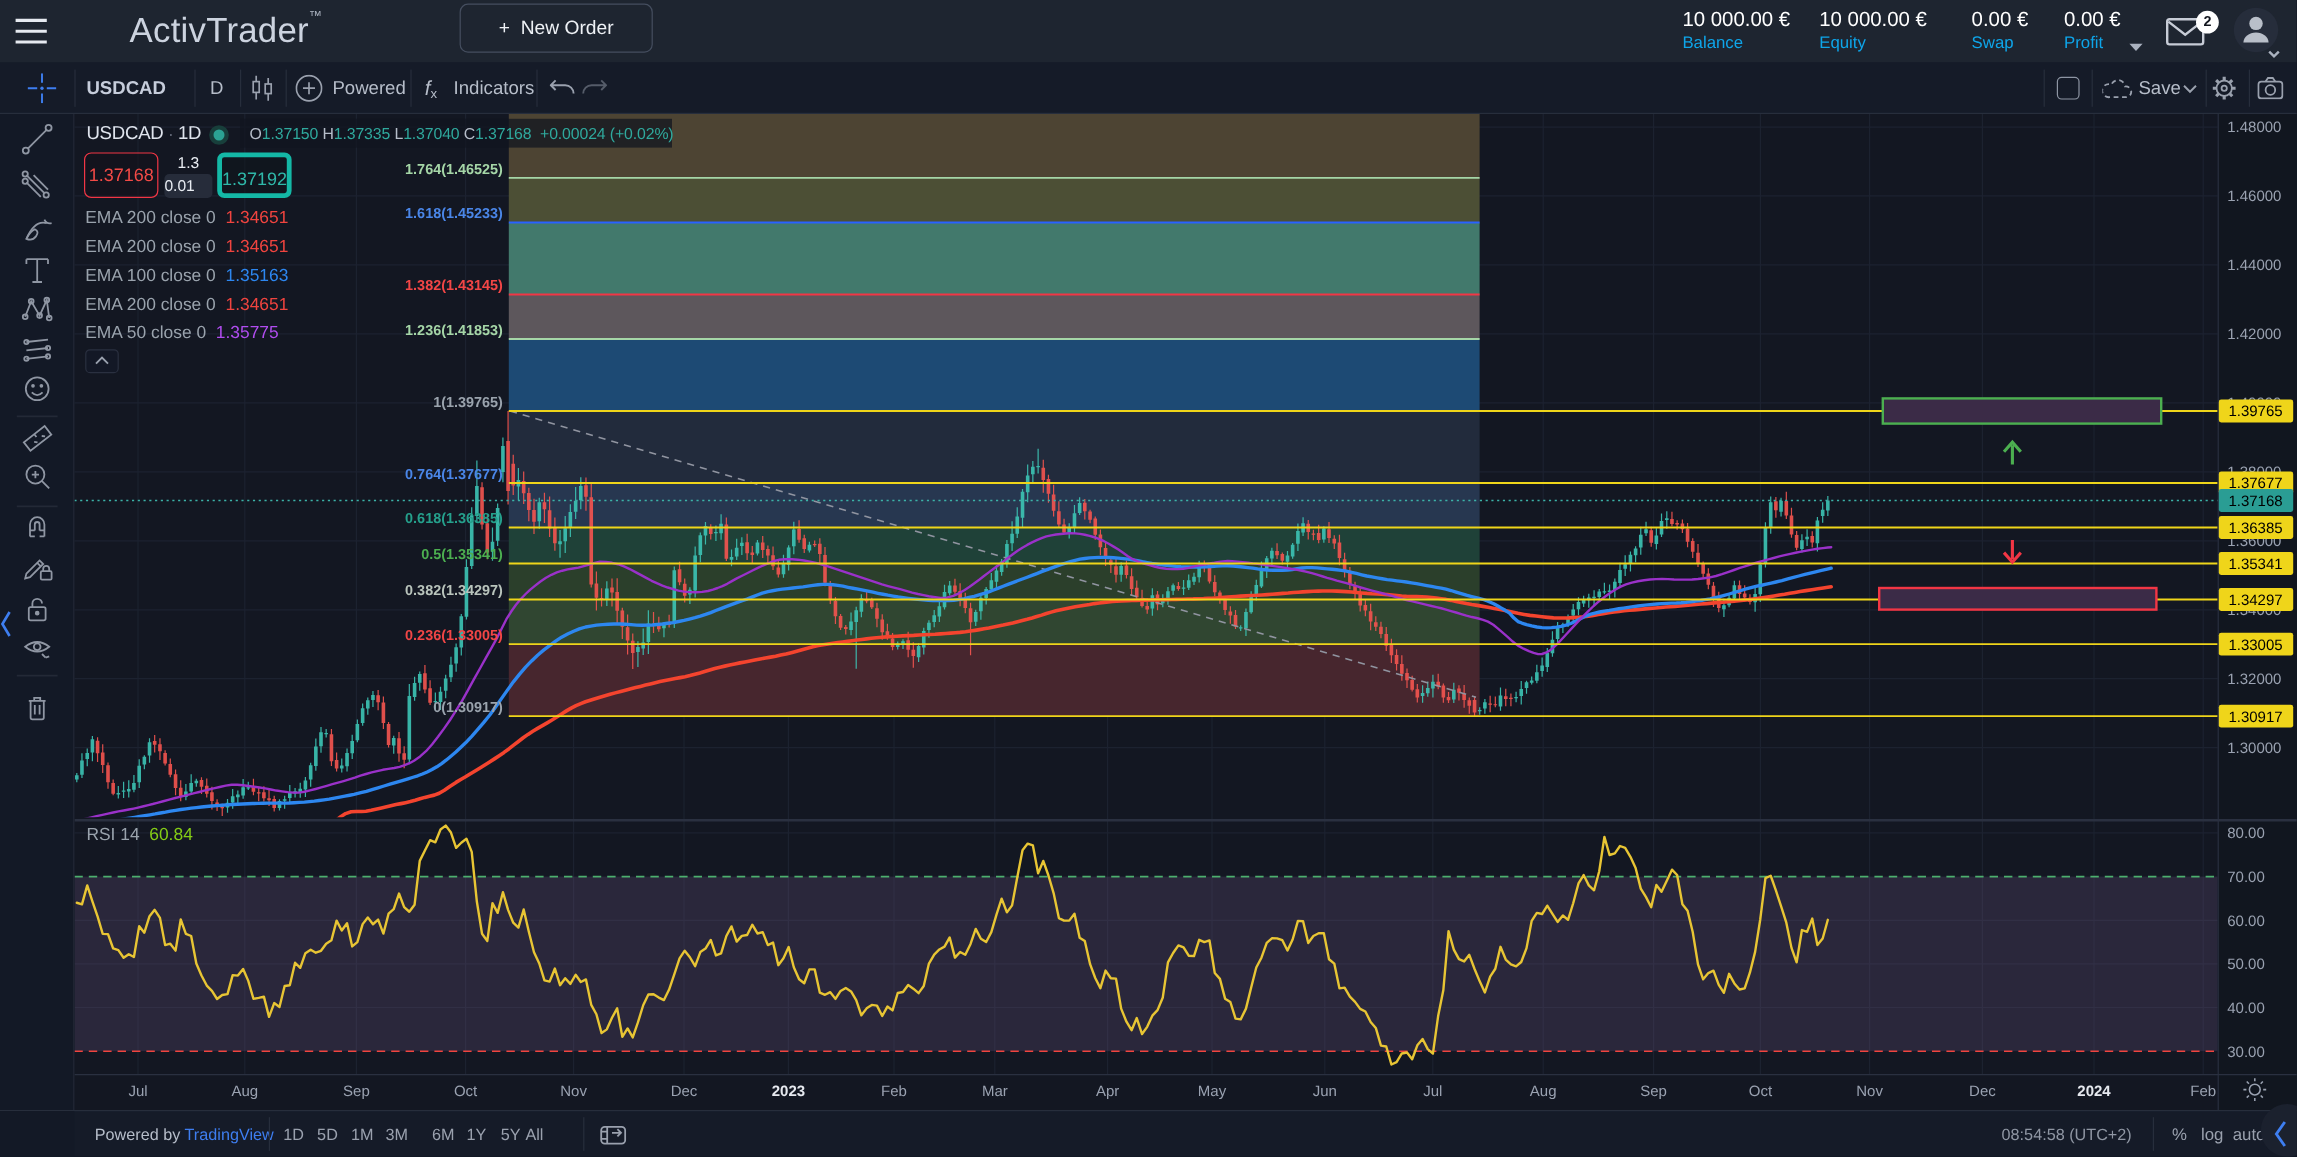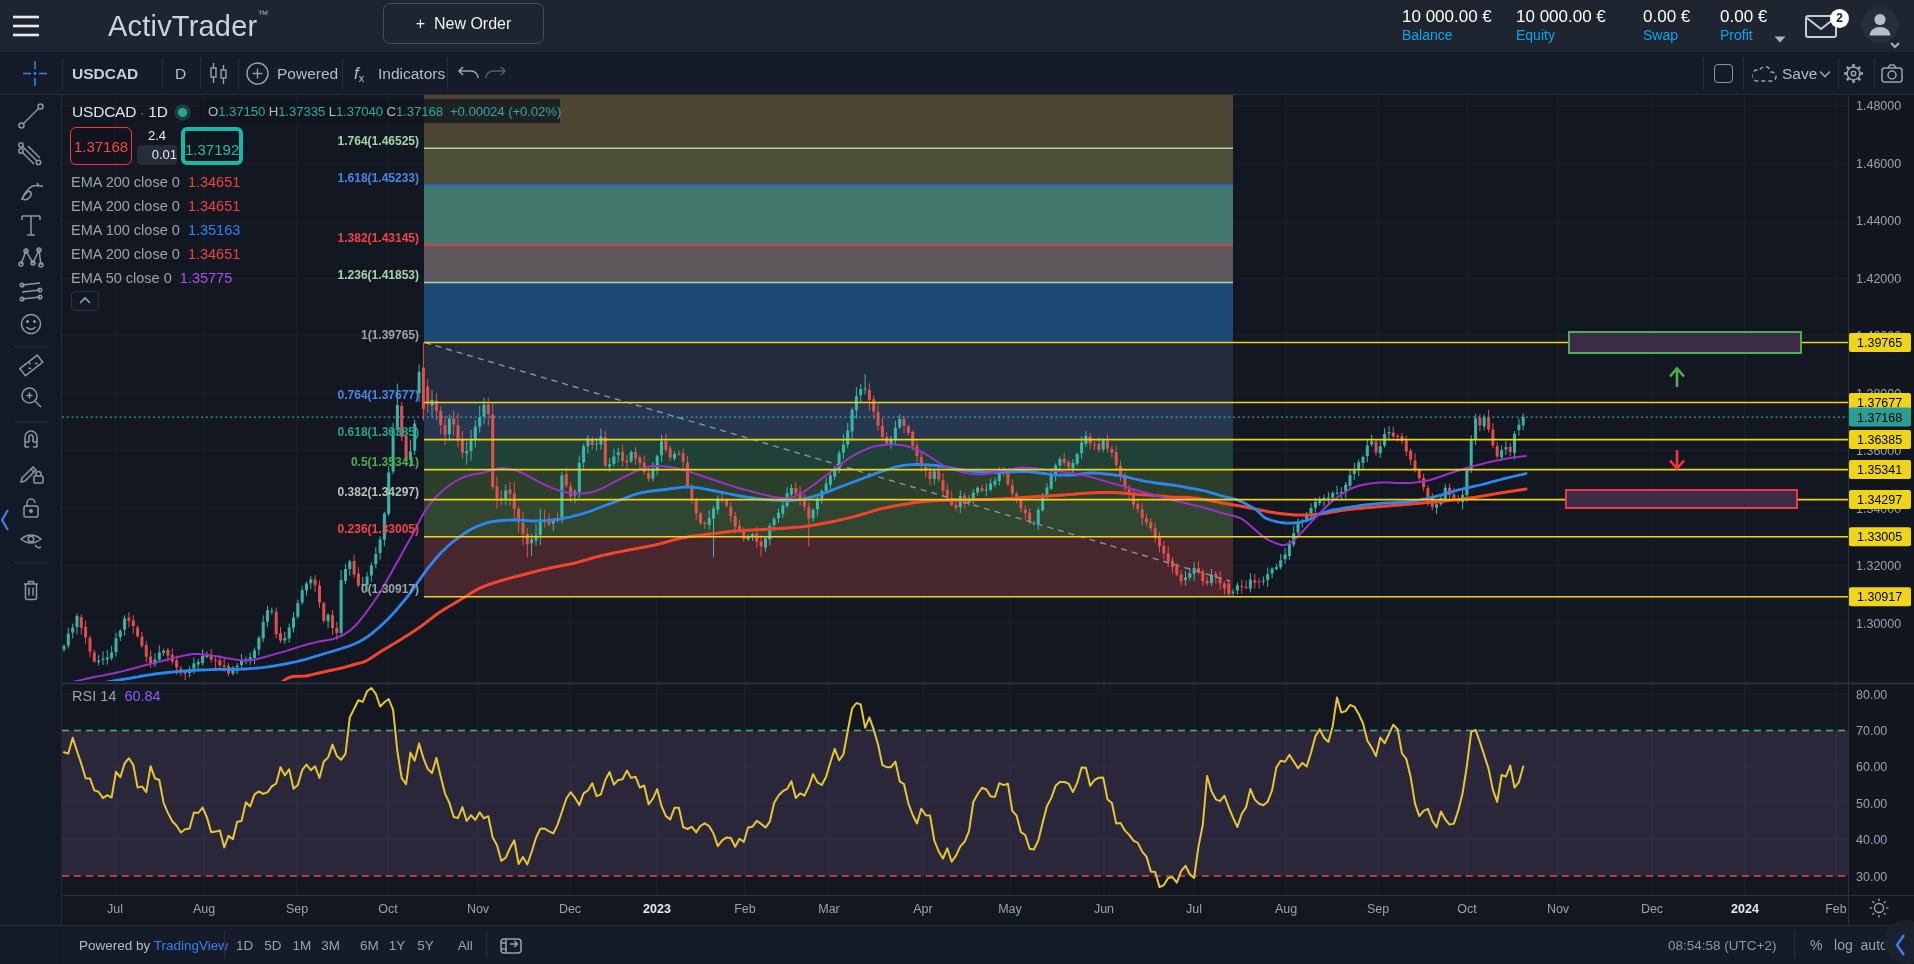"2.4" div.abs { text: 2.4 -> 1.3 }
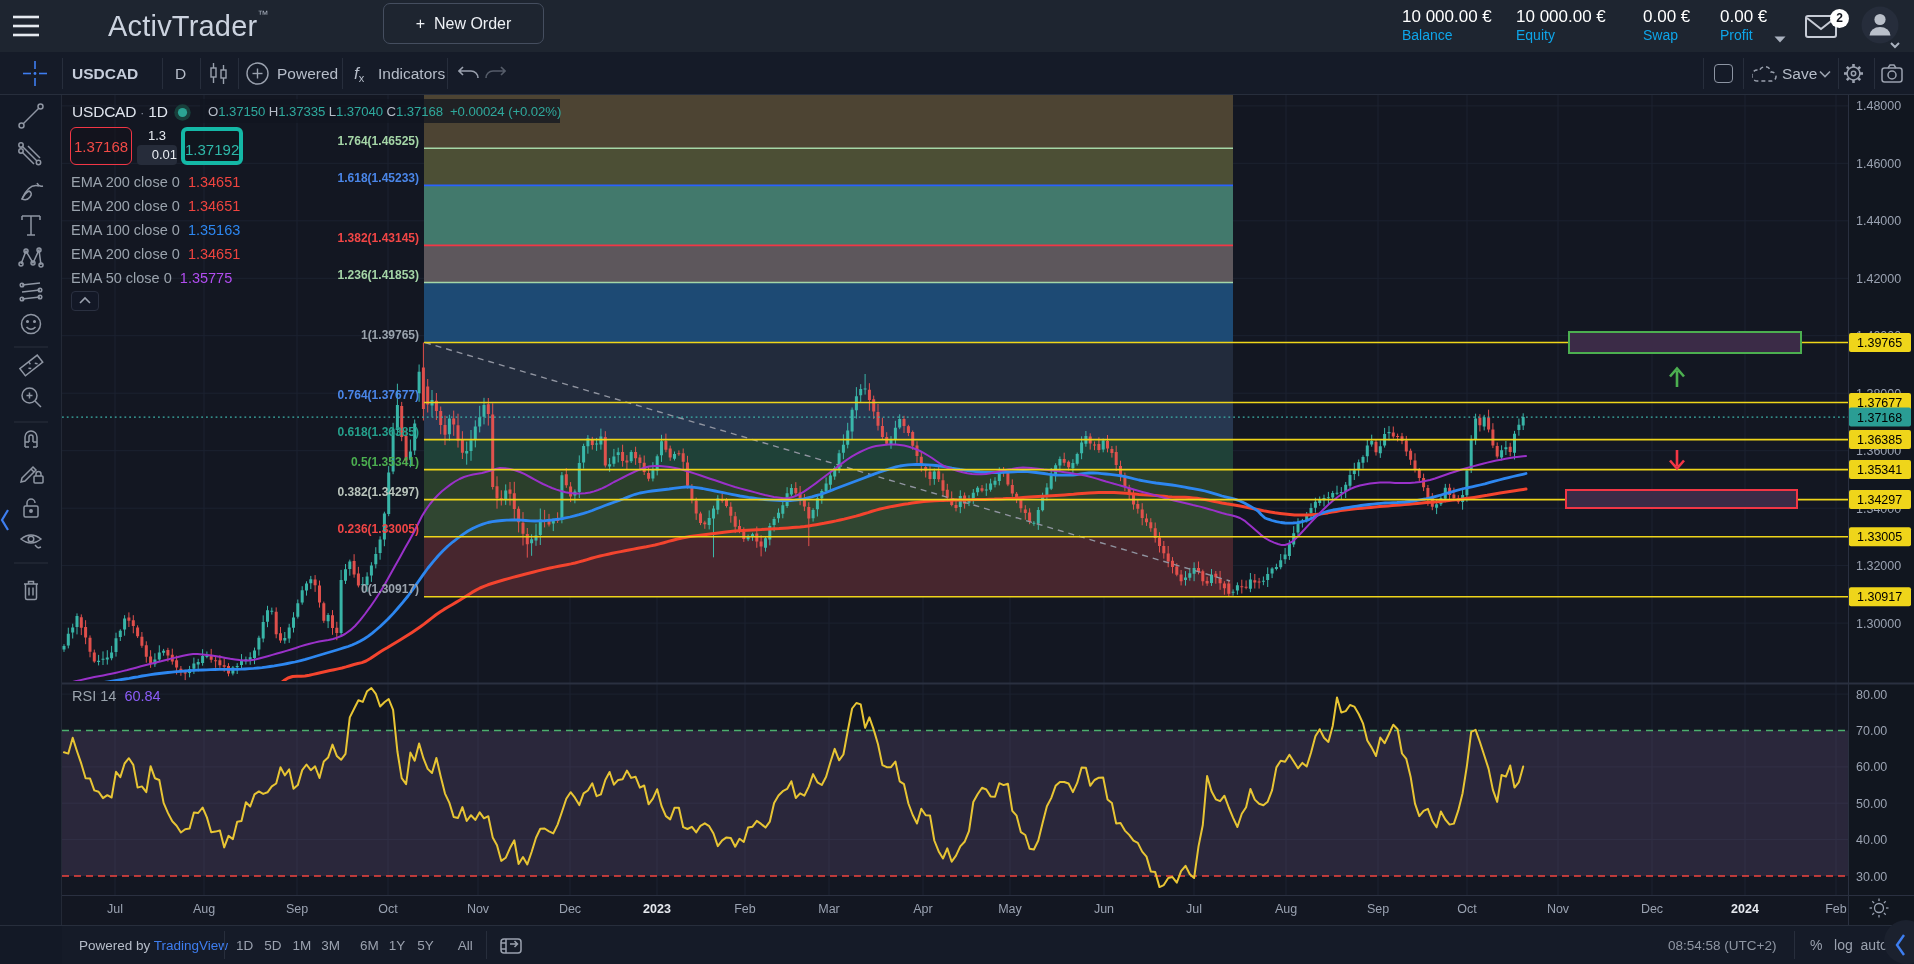"0.01" div.abs { text-align: right -> left }
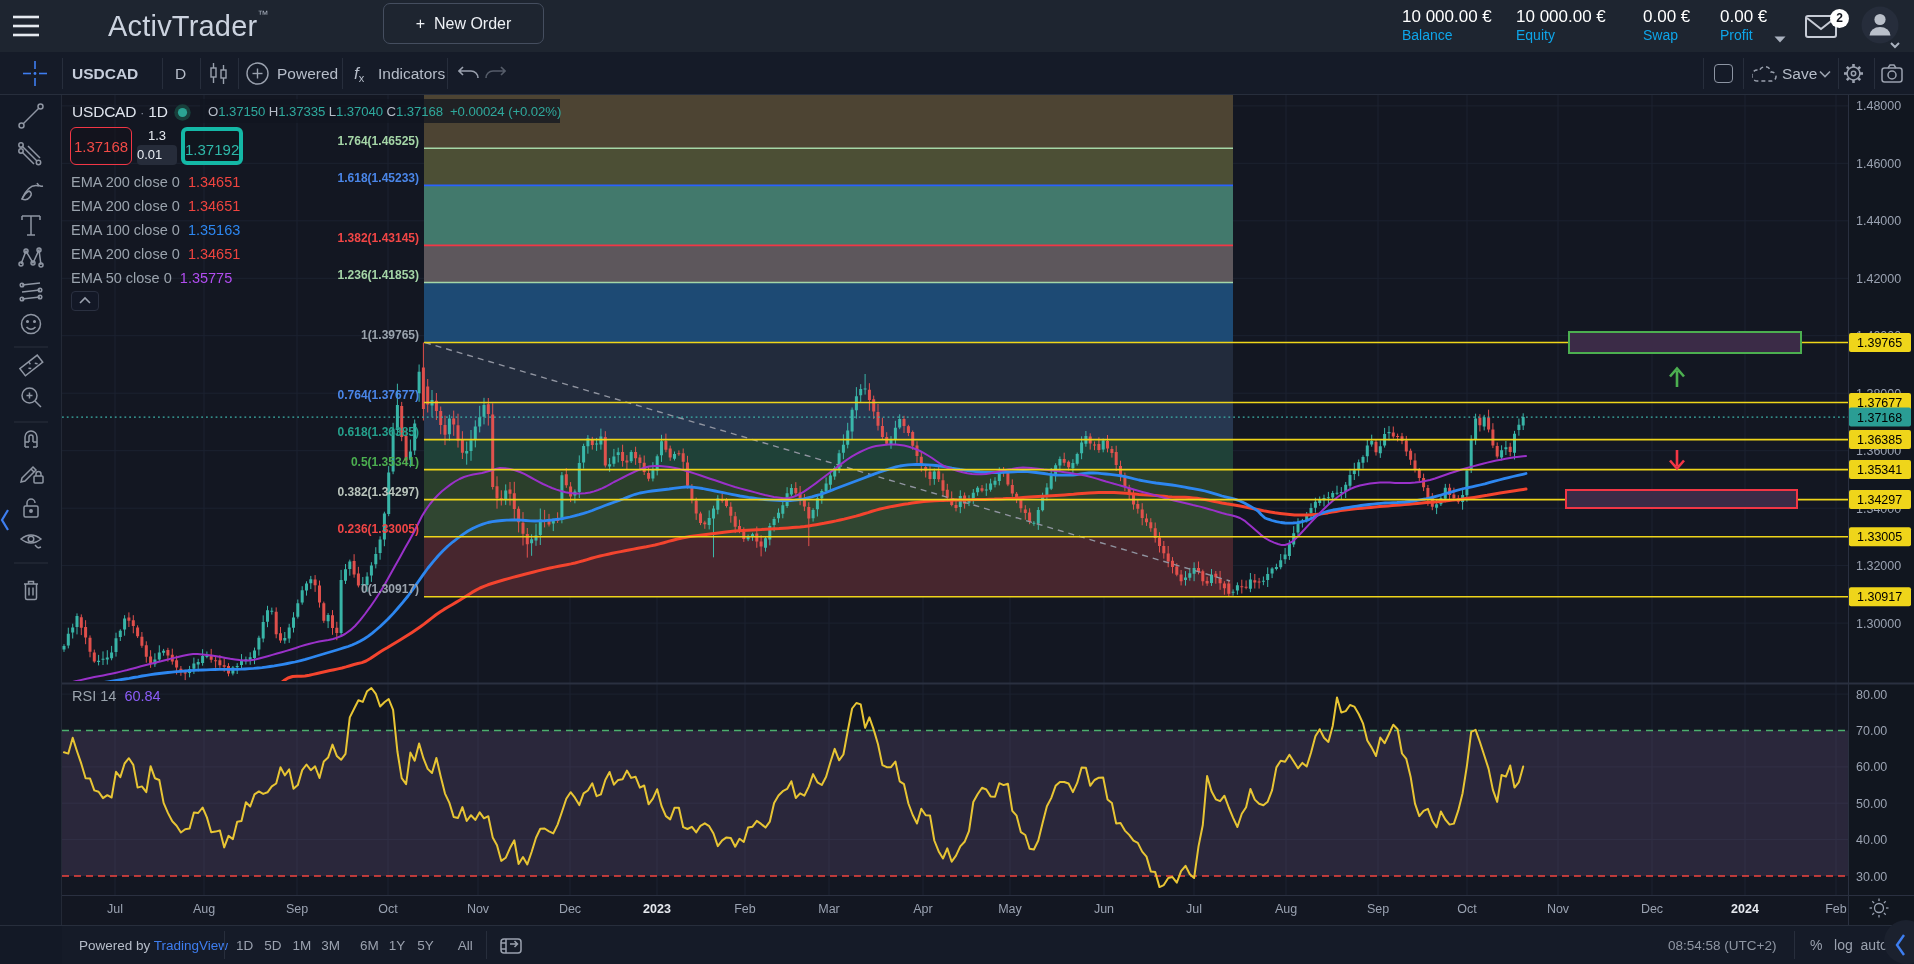"60.84" span { color: #8b5cf6 -> #84cc16 }
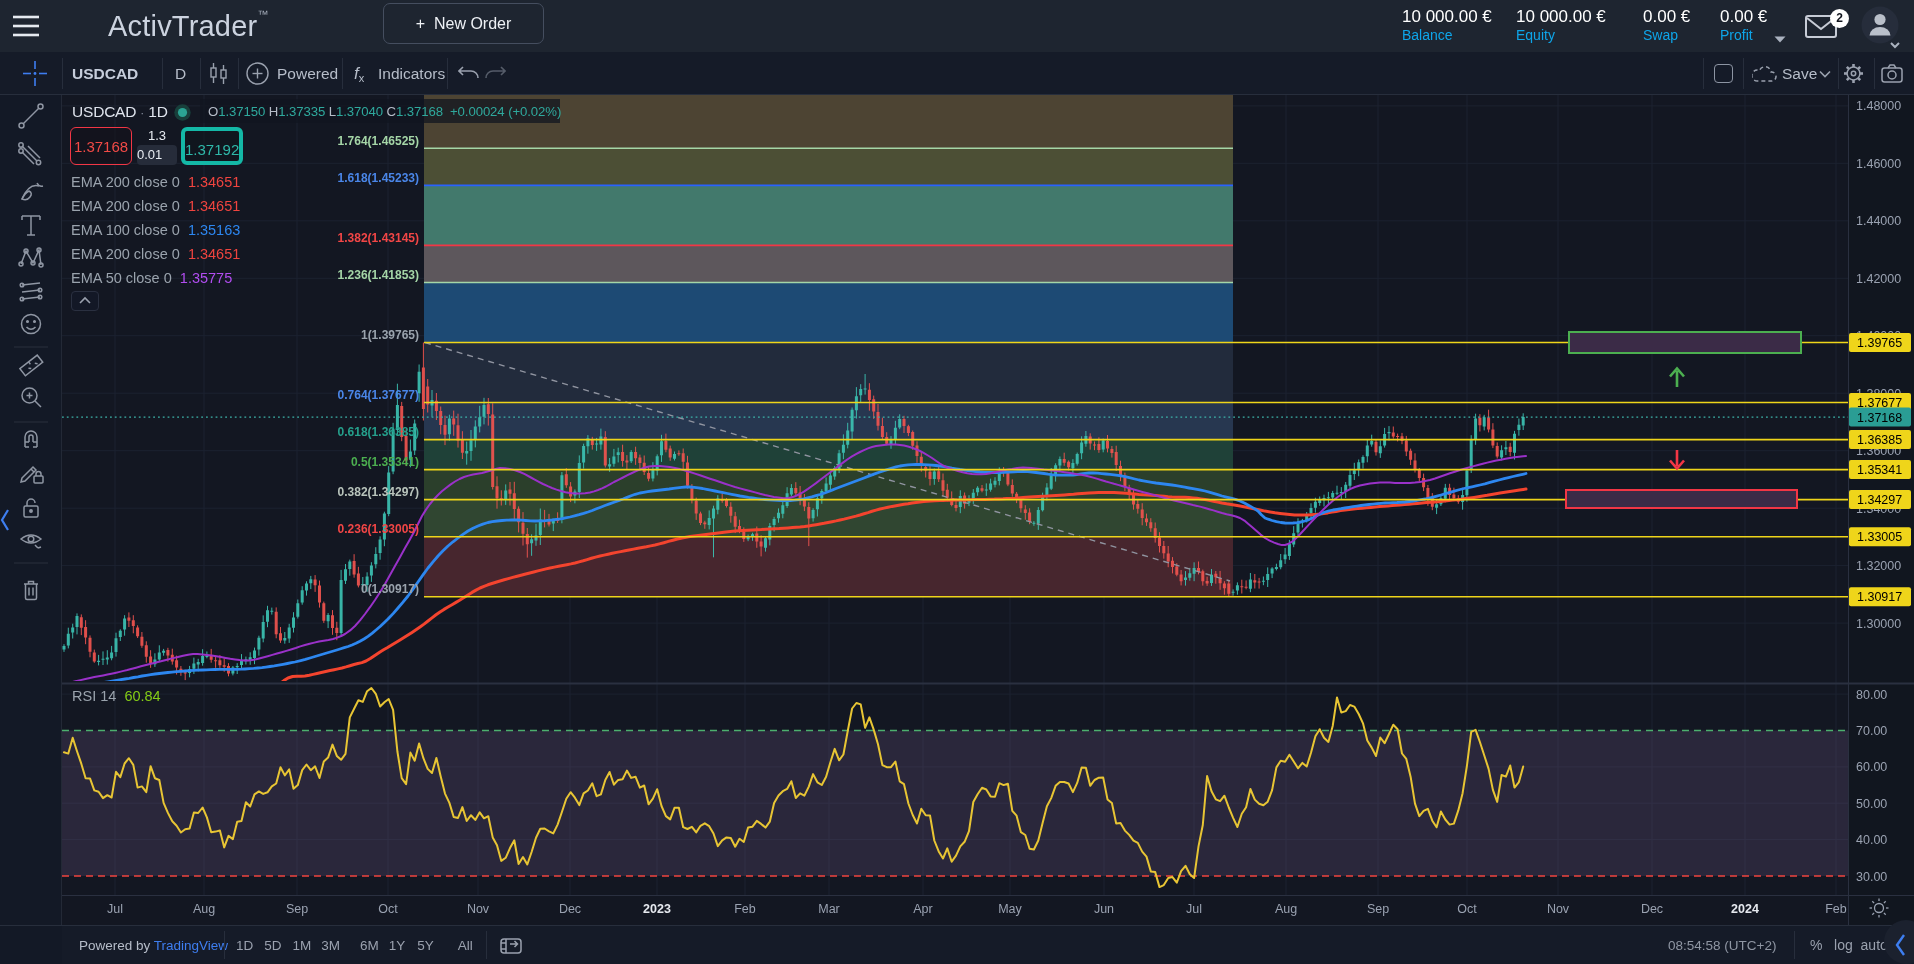"5Y" span { margin-right: 24px -> 4px }
